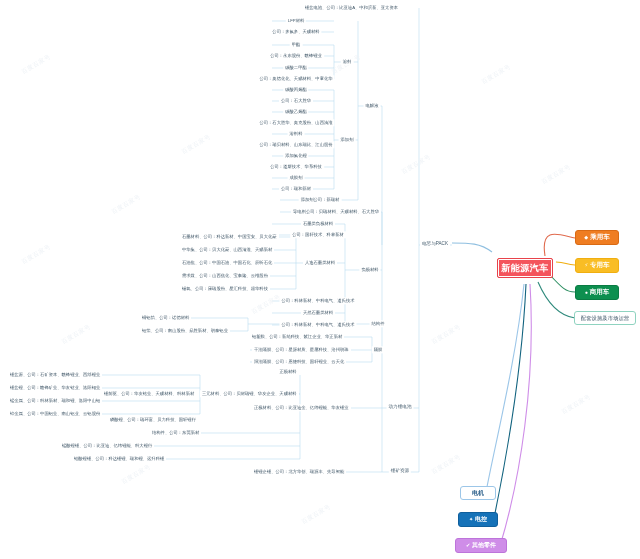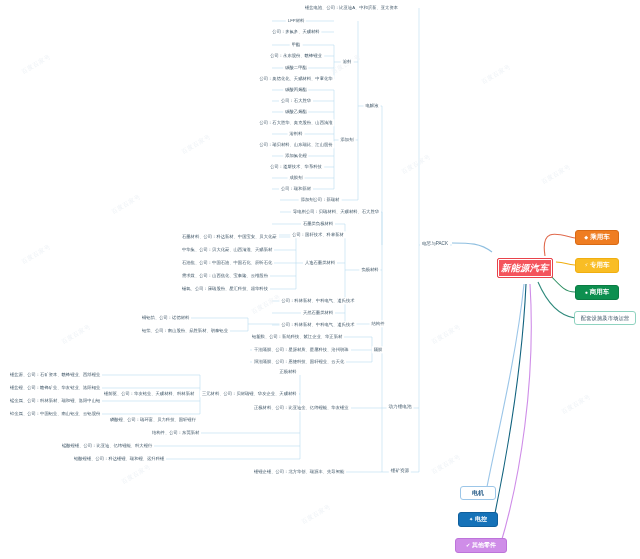"新能源汽车" #center { font-style: italic -> none }
